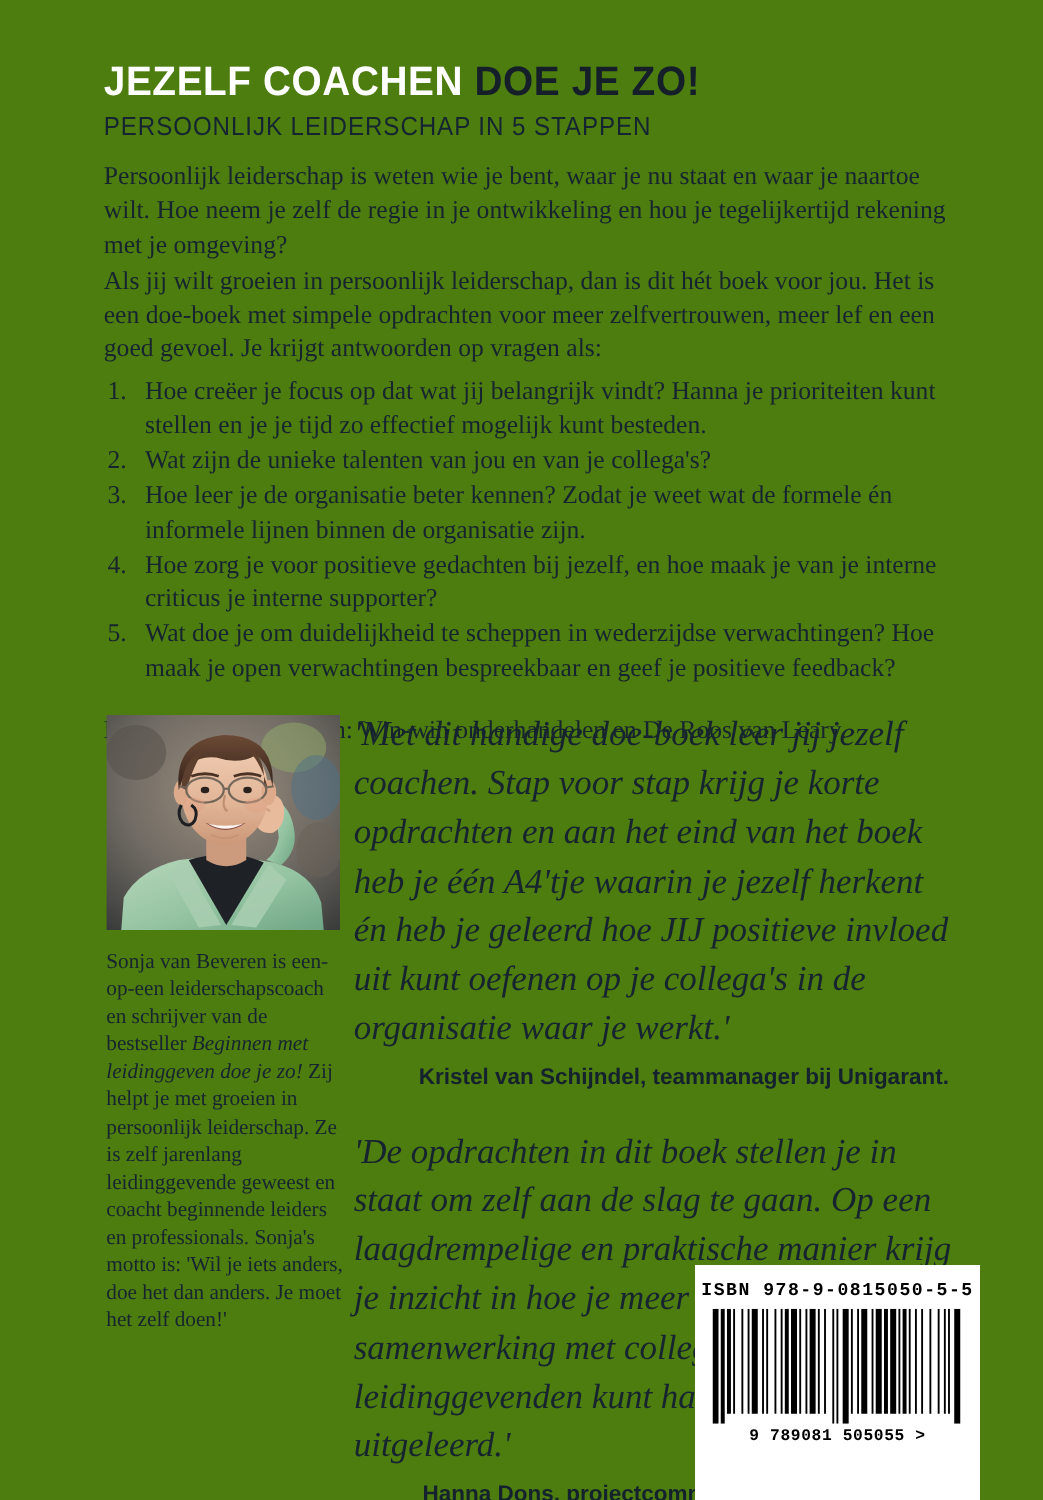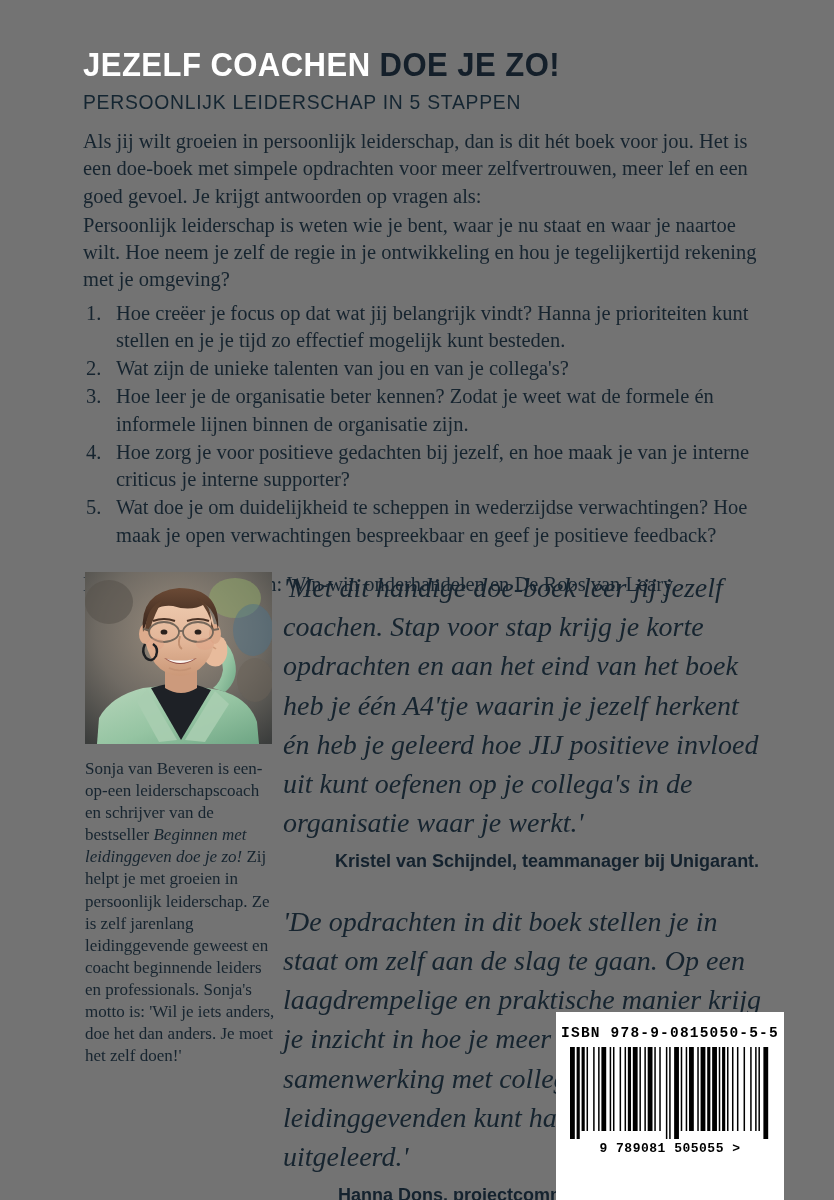"JEZELF COACHEN DOE JE ZO!" #cover { background: #737373 -> #4d7c0f }
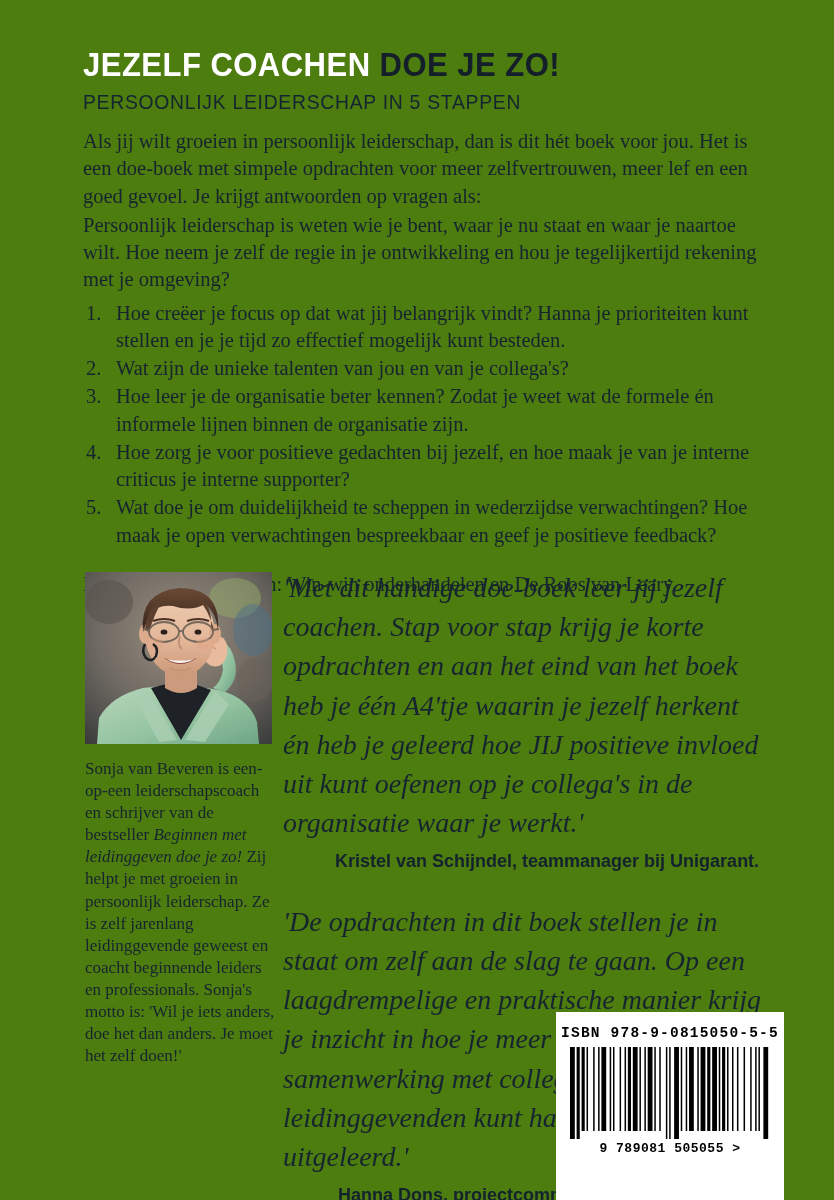"Als jij wilt groeien in" p.para { order: before "Persoonlijk leiderschap is weten wie" -> after "Persoonlijk leiderschap is weten wie" }
